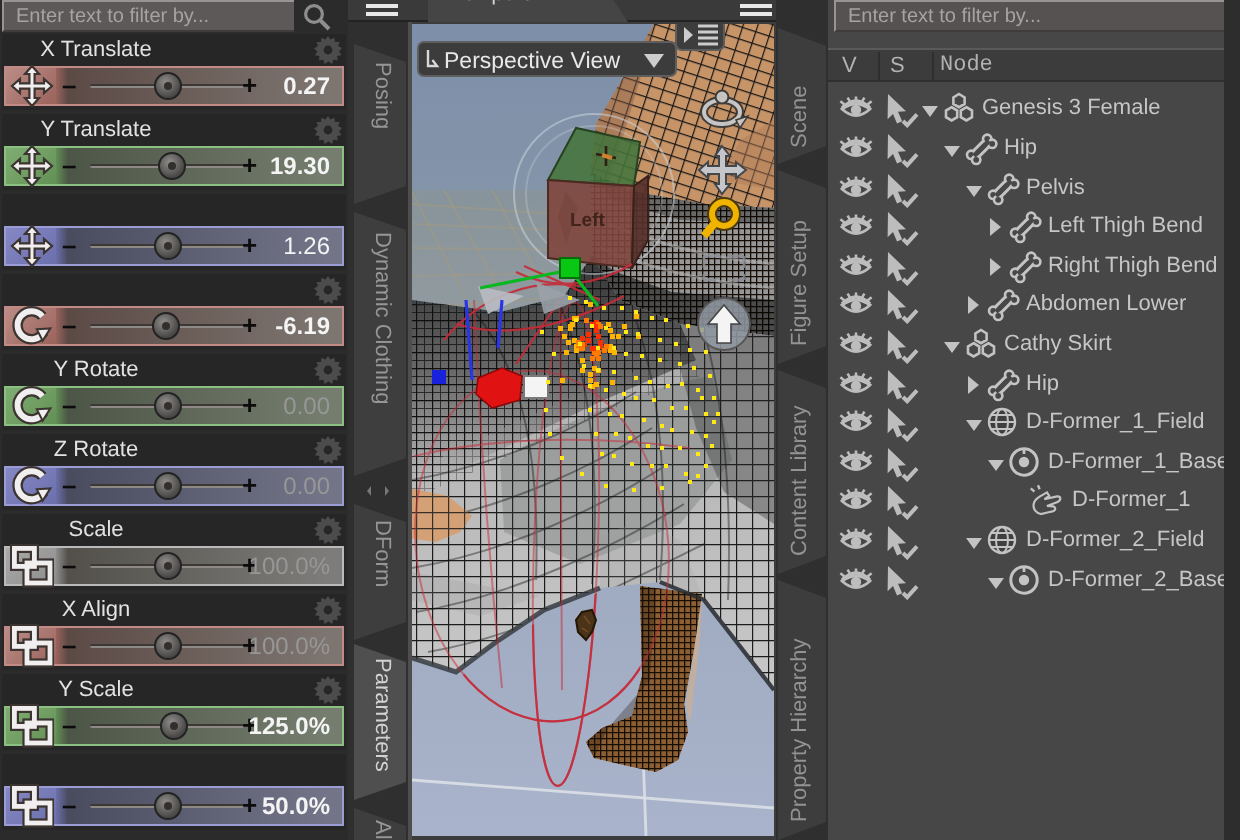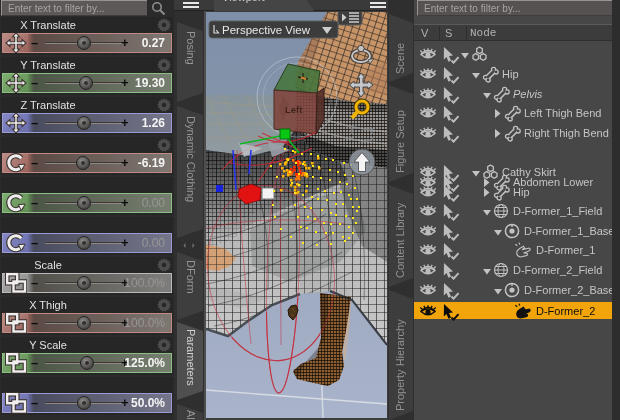"Genesis 3 Female" span { html: none -> <span>Genesis 3 Female</span> }
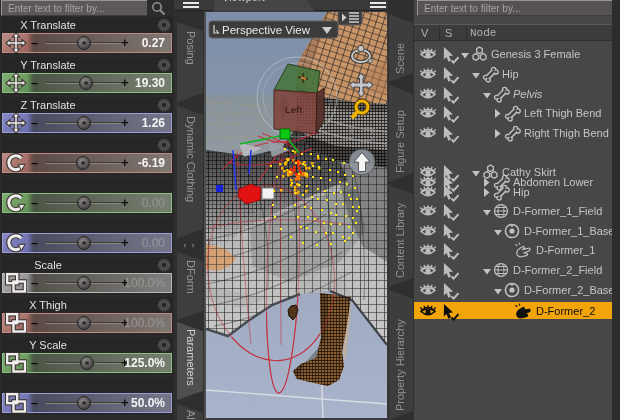"Pelvis" span { font-style: italic -> none }
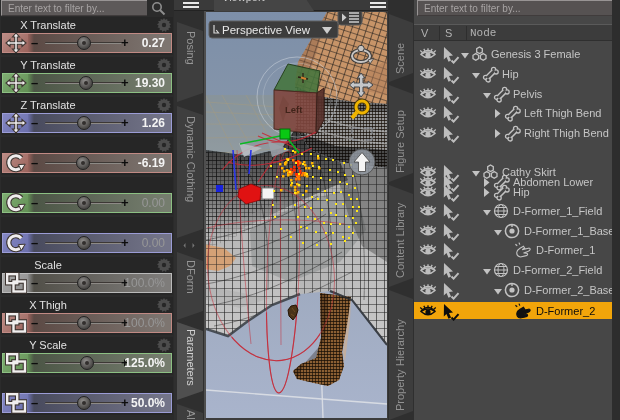"Z Translate" div.bhead { html: <div> <span>Z Translate</span> <span><svg> <path></path> <circle></circle> </svg></span> </div> -> none }
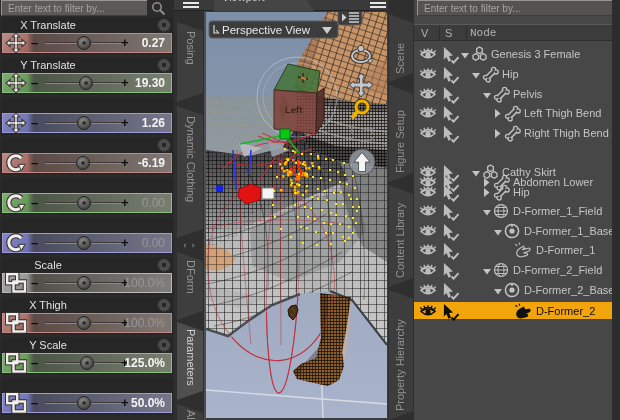"1.26" span.bval { font-weight: bold -> normal }
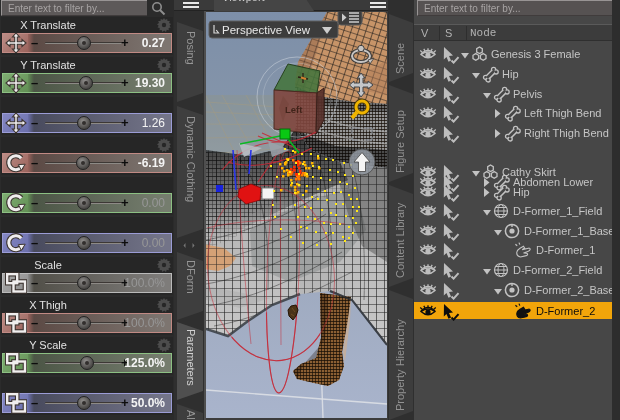"Abdomen Lower" div.trow { margin-top: 30px -> none }
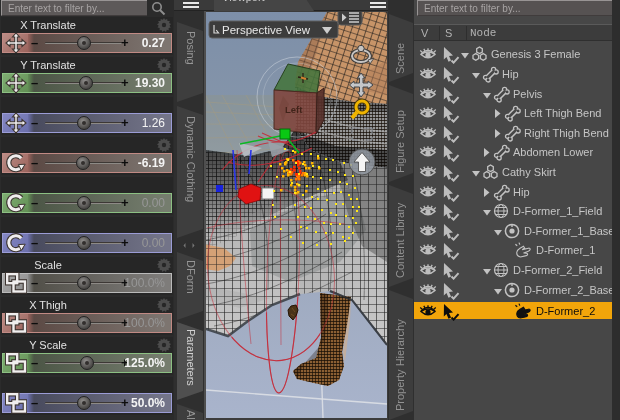"Y Rotate" div.bhead { html: none -> <div> <span>Y Rotate</span> <span><svg> <path></path> <circle></circle> </svg></span> </div> }
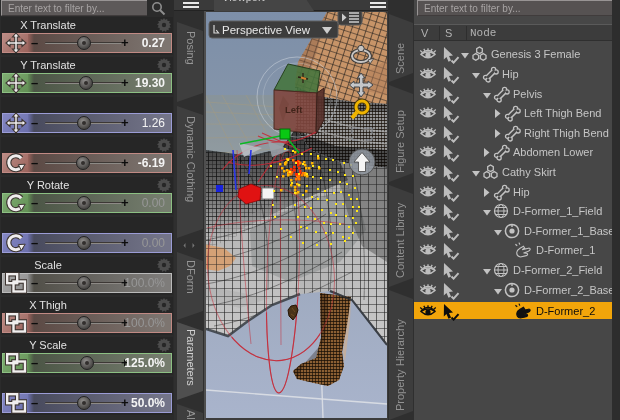"Z Rotate" div.bhead { html: none -> <div> <span>Z Rotate</span> <span><svg> <path></path> <circle></circle> </svg></span> </div> }
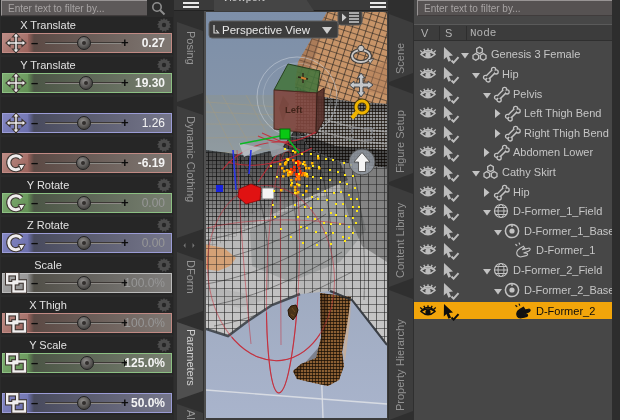"X Thigh" span.blabel { text: Thigh -> Align }
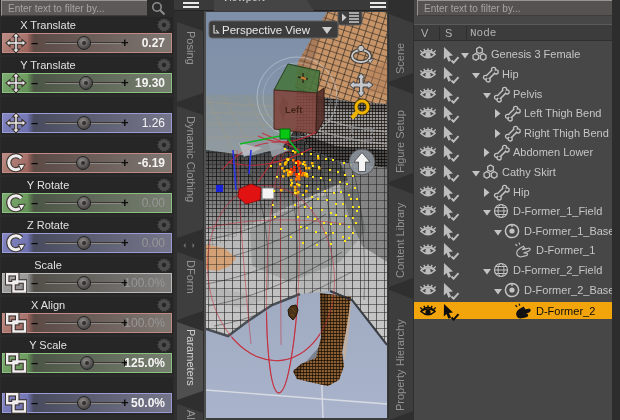"D-Former_2" div.trow { html: <div> <span><svg> <path></path> <path></path> <path></path> <circle></circle> </svg></span> <span><svg> <path></path> <path></path> </svg></span> <span><svg> <path></path> <path></path> </svg></span> <span>D-Former_2</span> </div> -> none }
